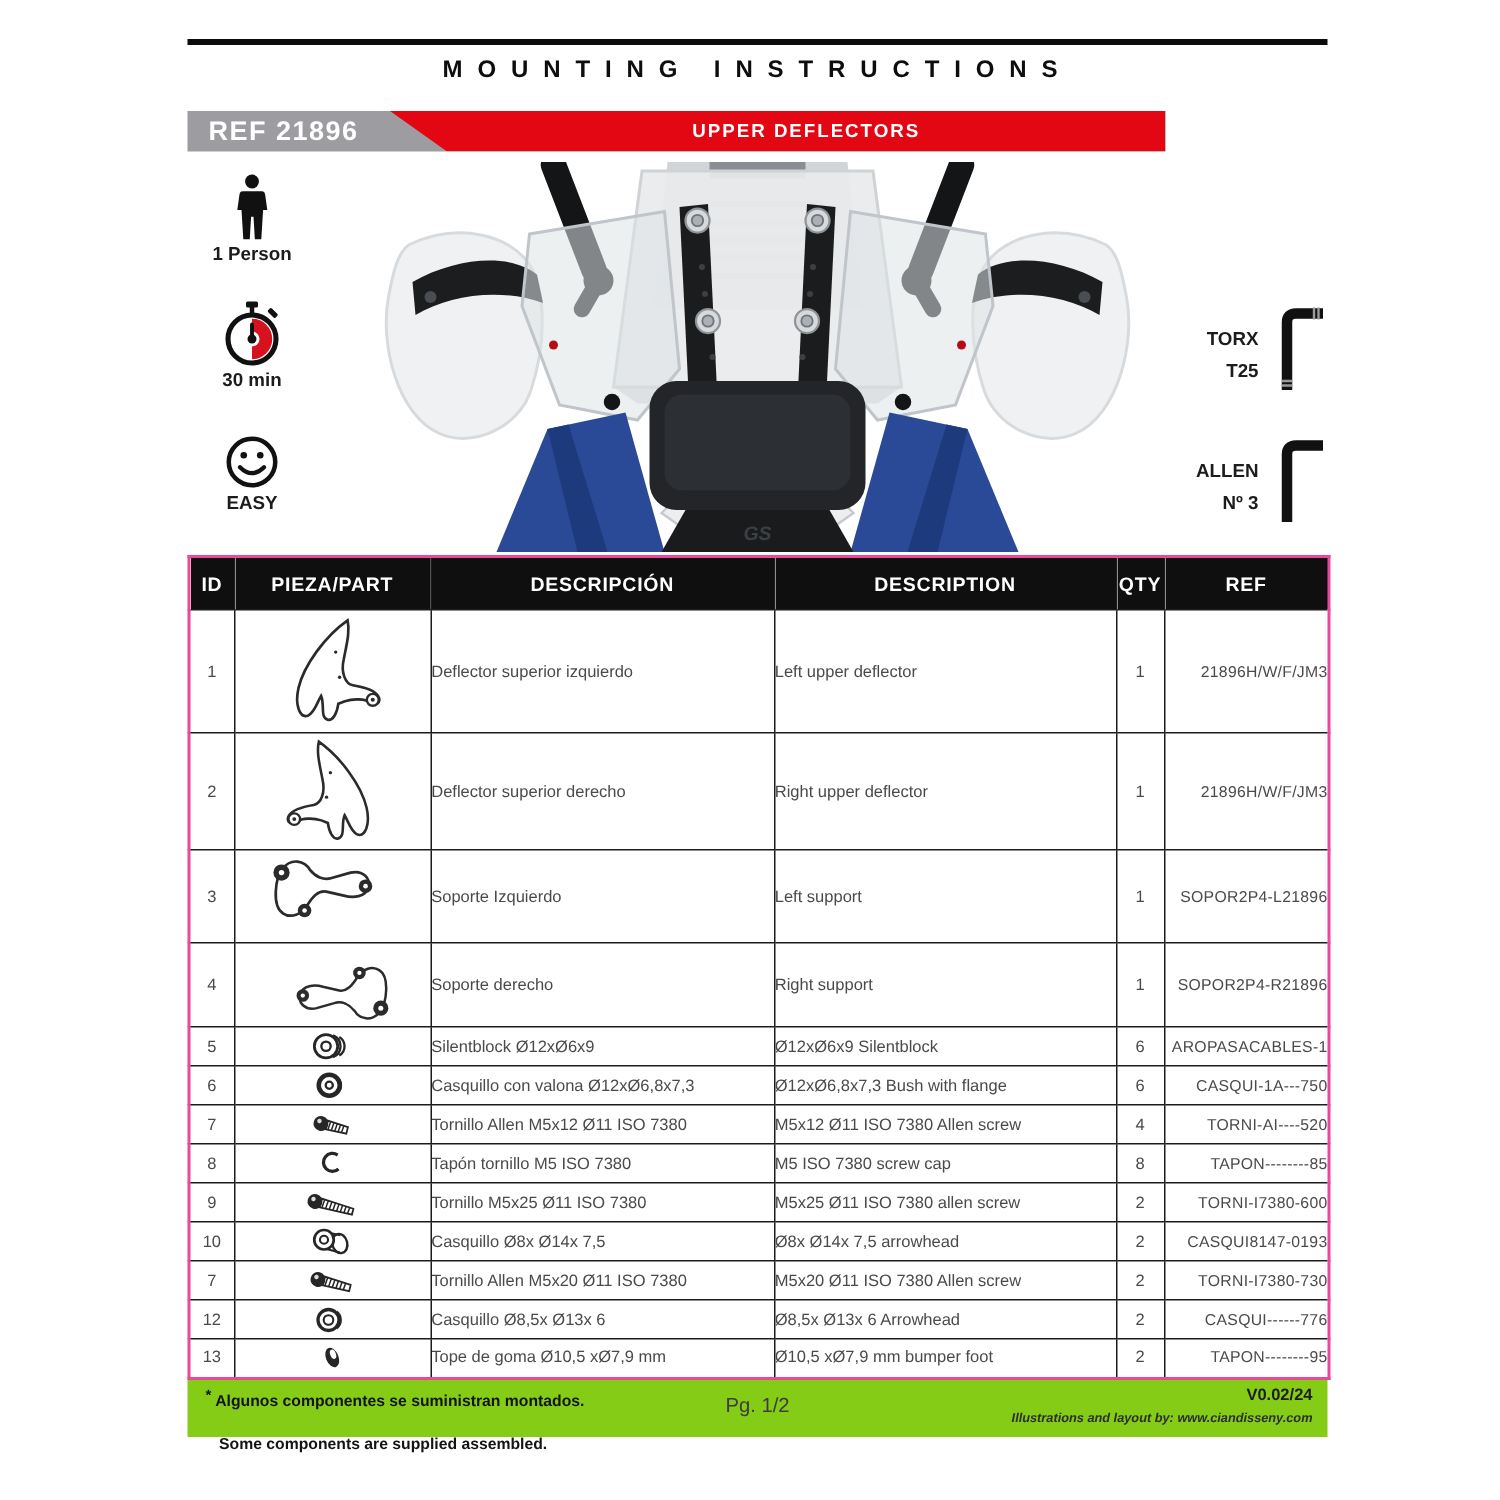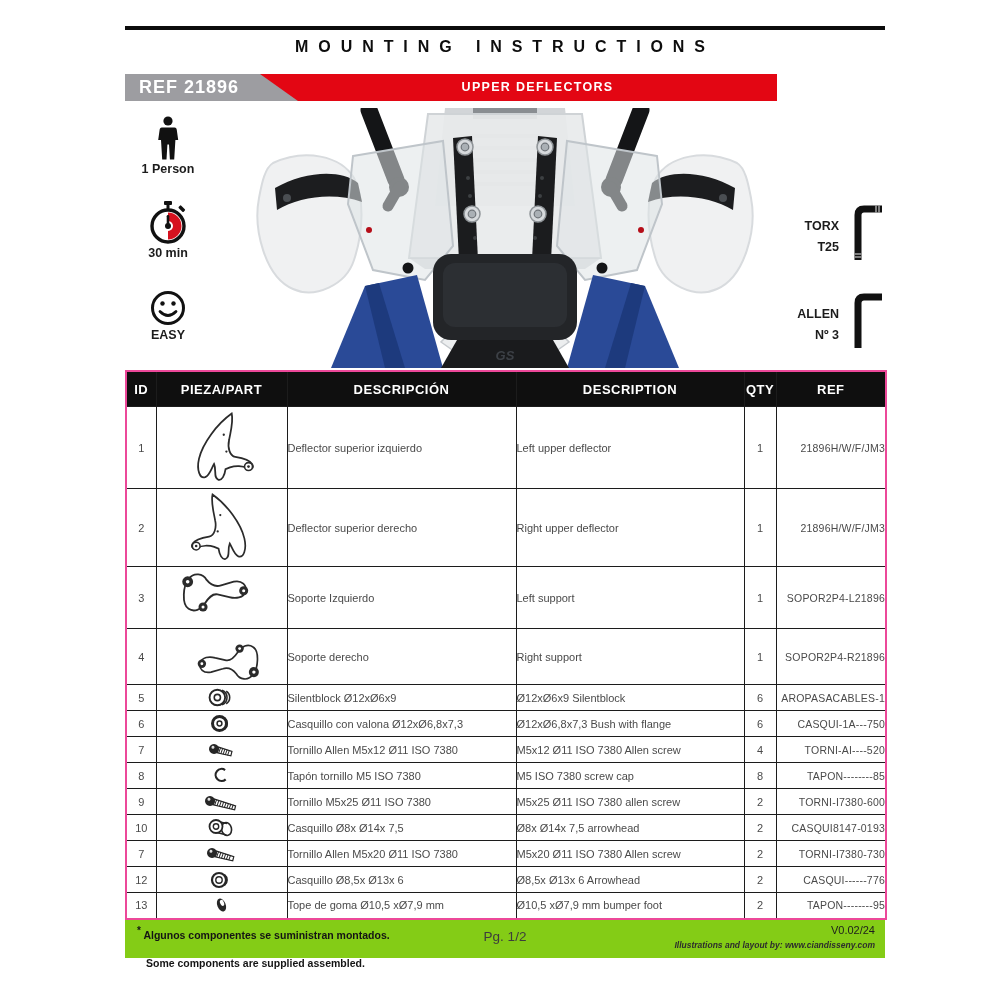"V0.02/24" .foot-version { font-weight: 400 -> 700 }
